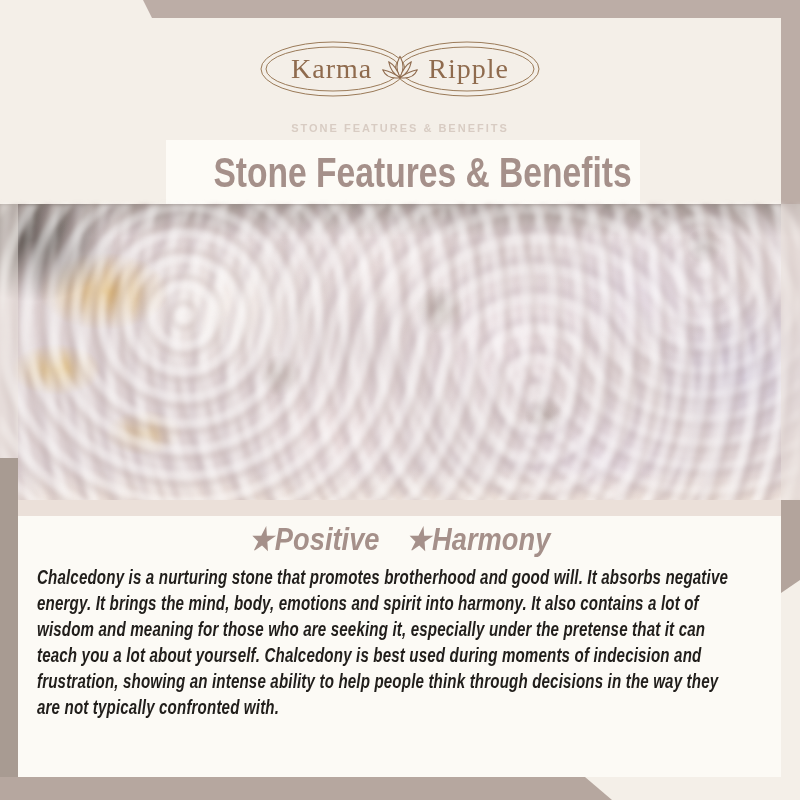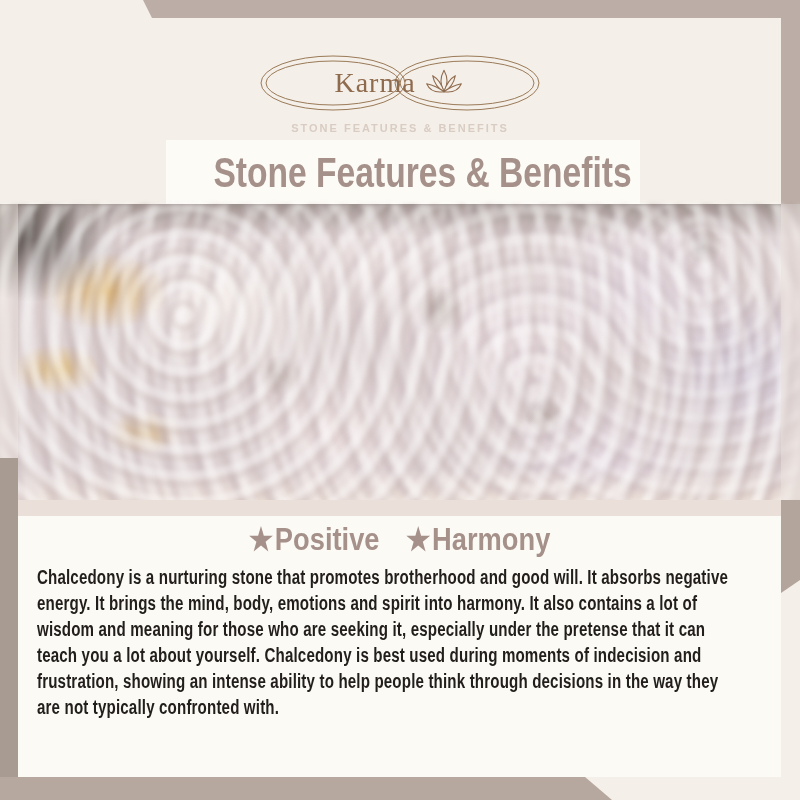"Karma" .logo-row { top: 38px -> 24px }
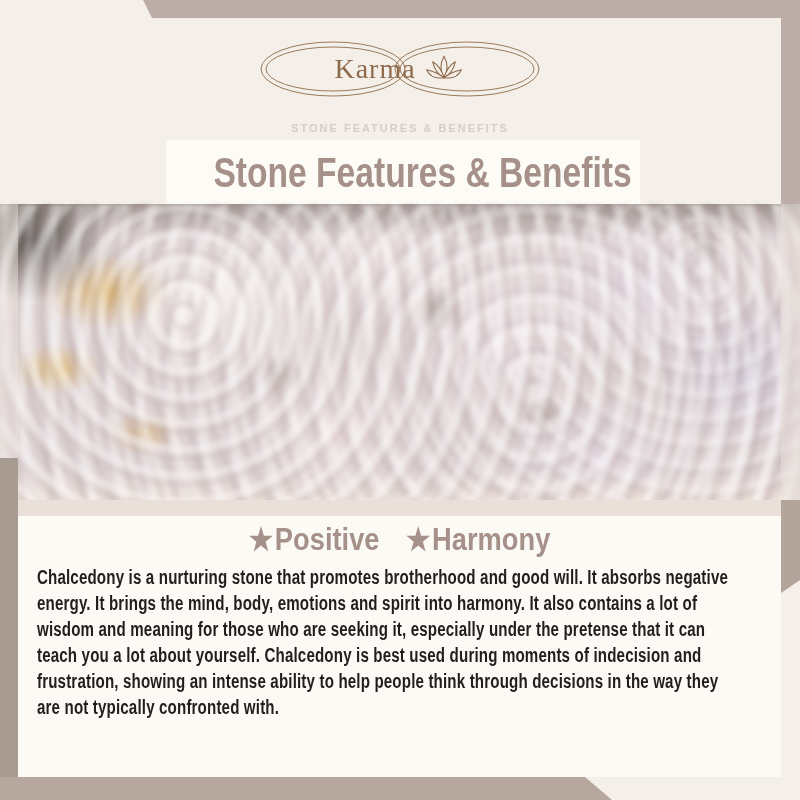"Ripple" span.logo-word { html: none -> <span>Ripple</span> }
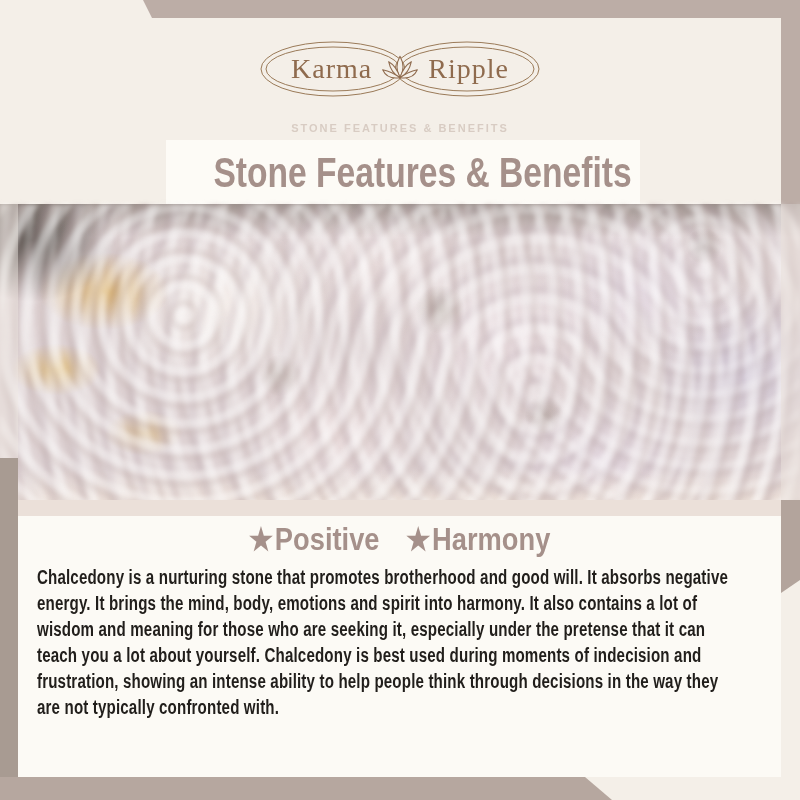"★Positive ★Harmony" .panel { font-style: none -> italic }
